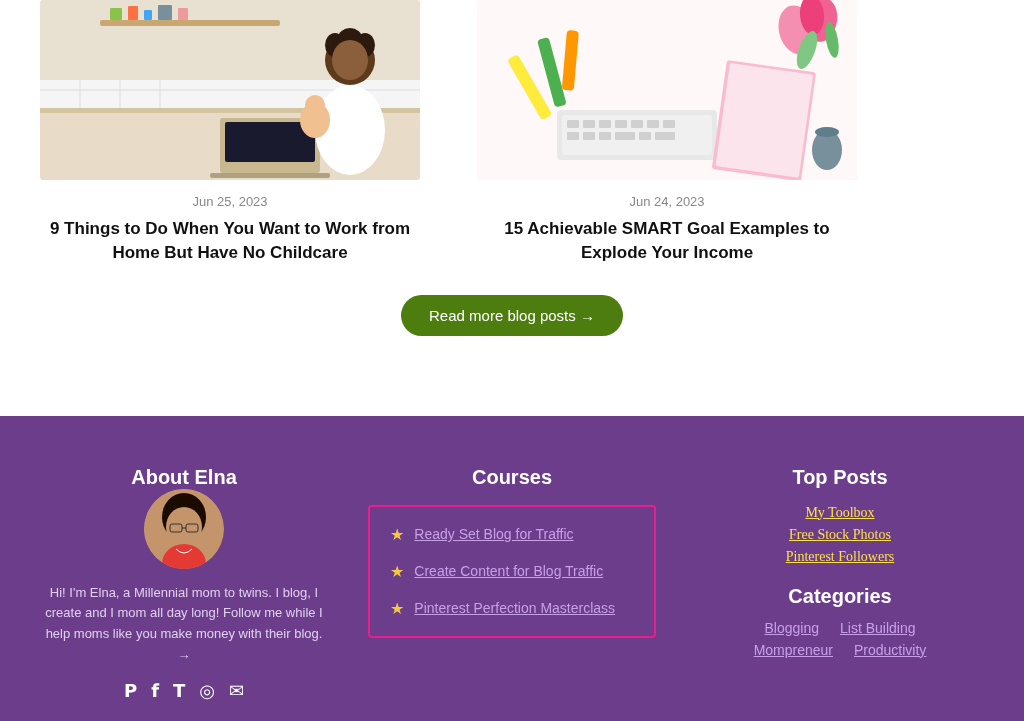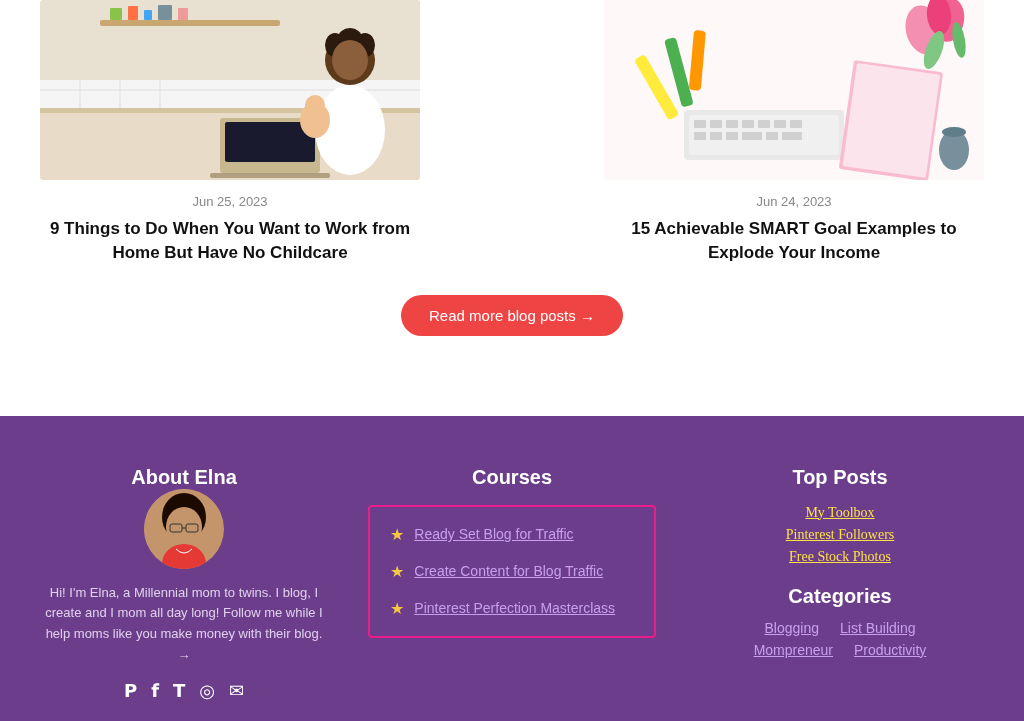"Jun 25, 2023" .blog-cards { gap: 32px -> 57px; justify-content: space-between -> flex-start }
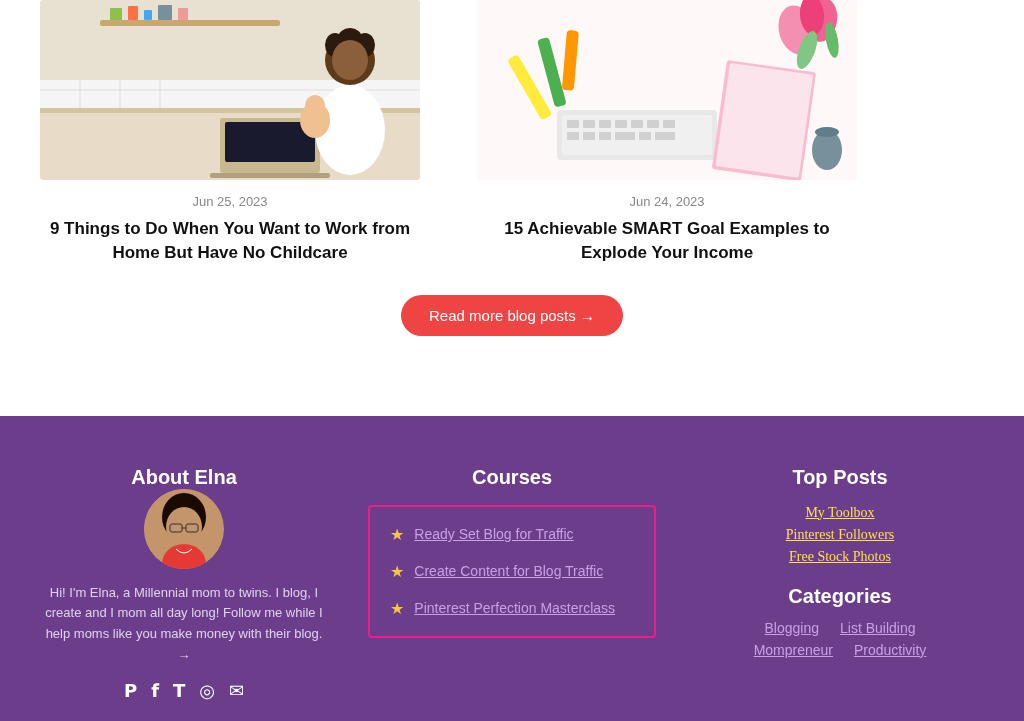"Read more blog posts →" .read-more-btn { background: #ef4444 -> #4d7c0f }
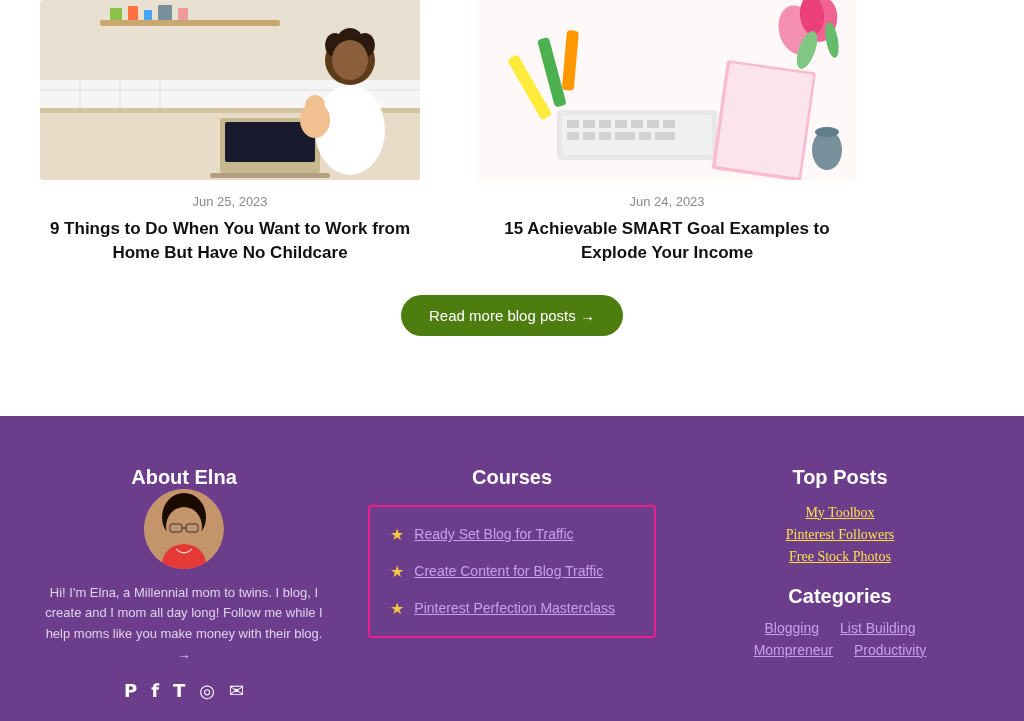"Pinterest Followers" a { order: before "Free Stock Photos" -> after "Free Stock Photos" }
